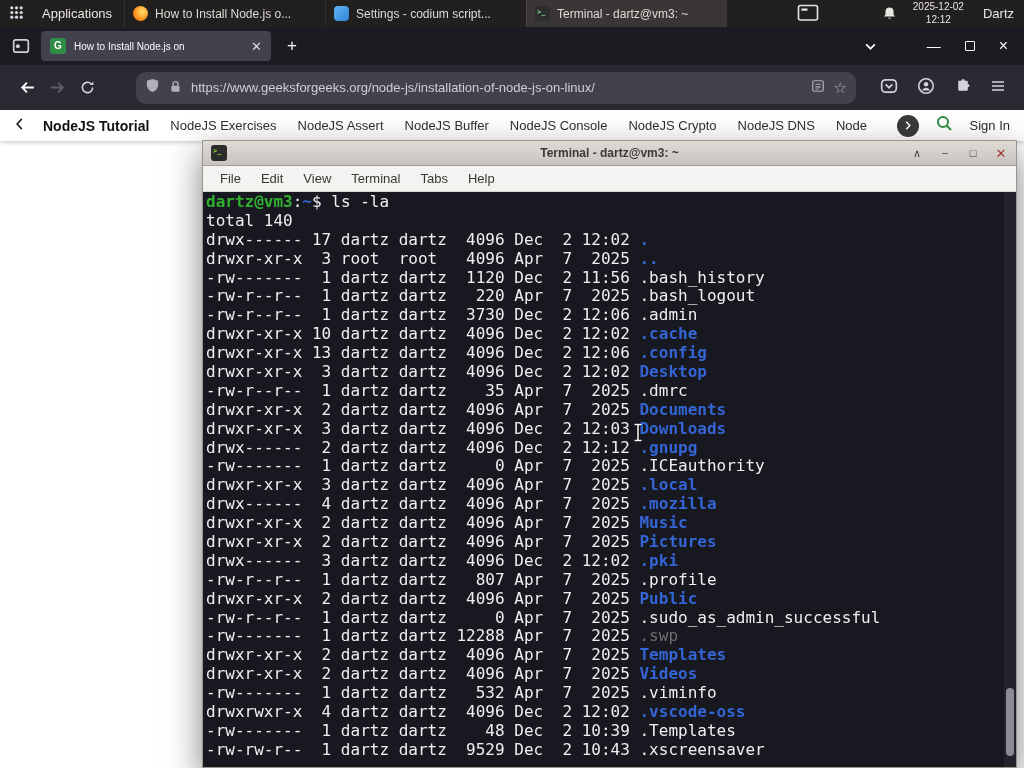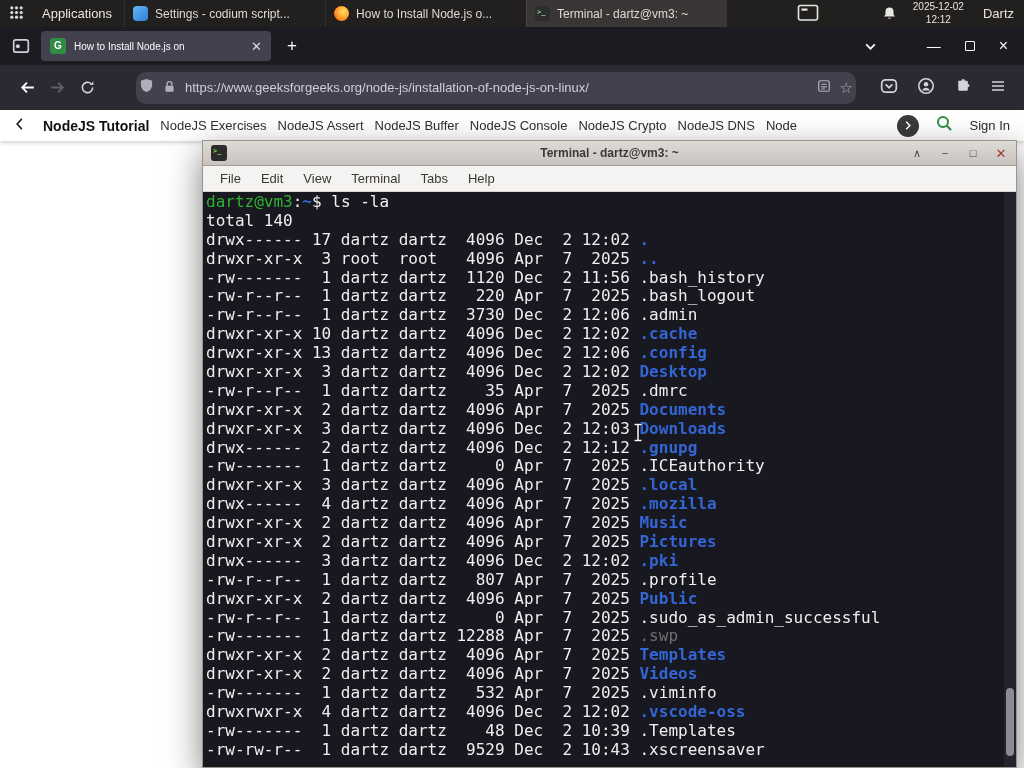"Settings - codium script..." div.win-btn { order: before "How to Install Node.js o..." -> after "How to Install Node.js o..." }
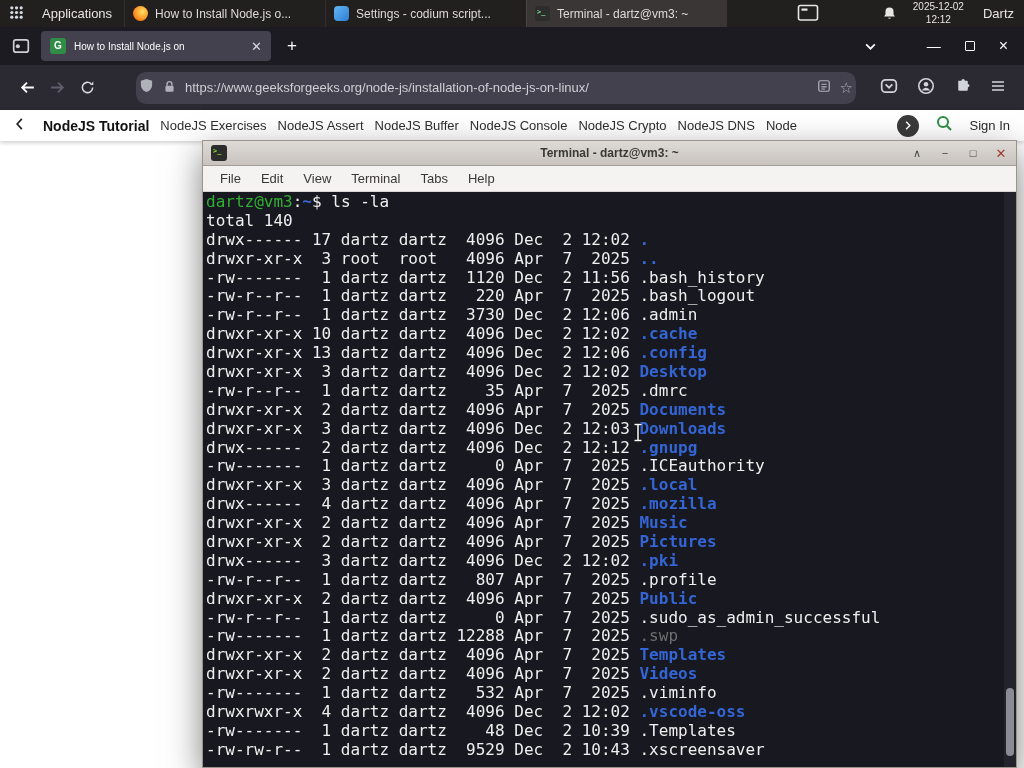"https://www.geeksforgeeks.org/node-js/in" .urlbar { padding: 0 3px -> 0 9px }
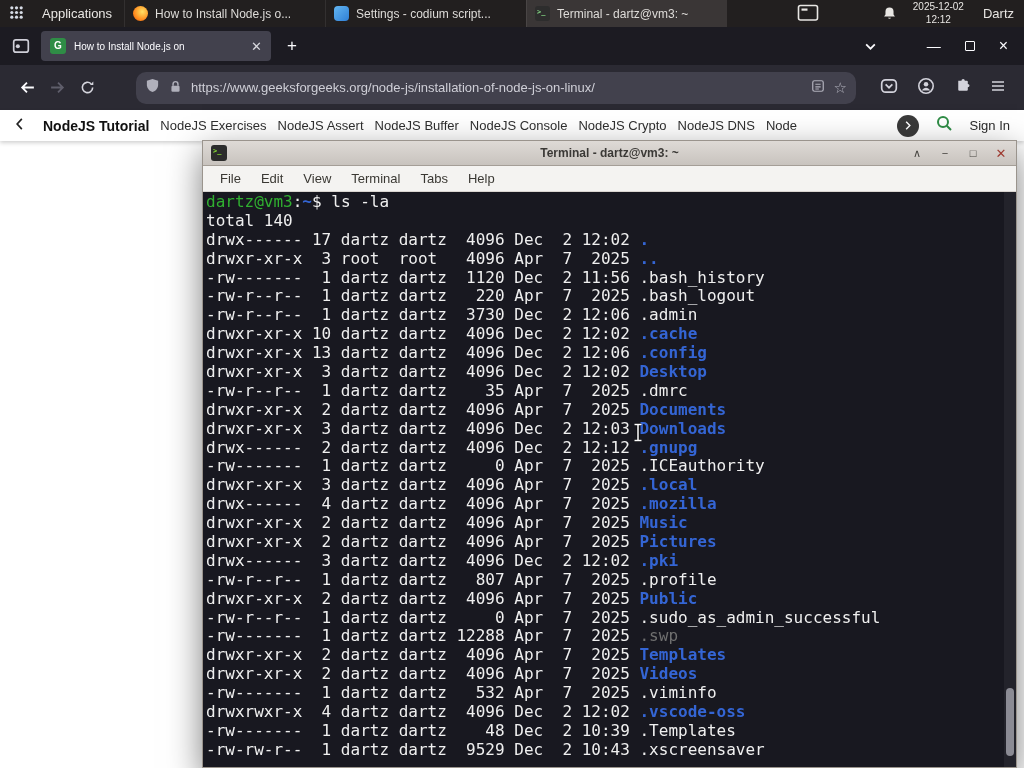"NodeJS Tutorial" .nav-items { gap: 11px -> 21px }
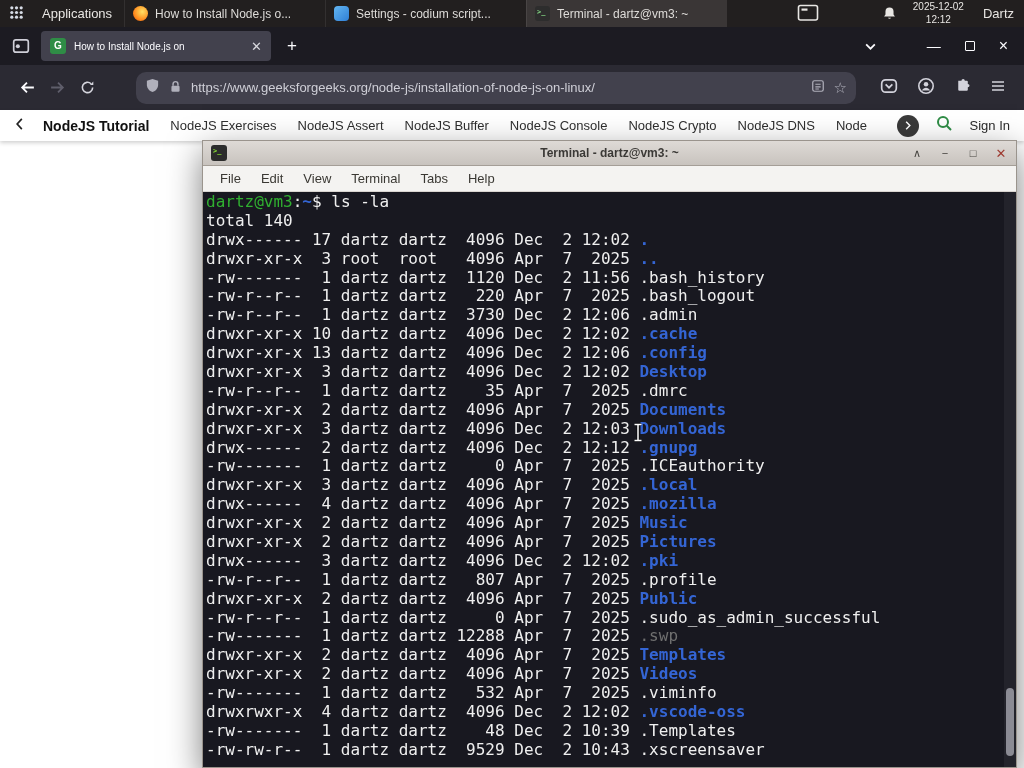"dartz@vm3" .green { font-weight: normal -> bold }
